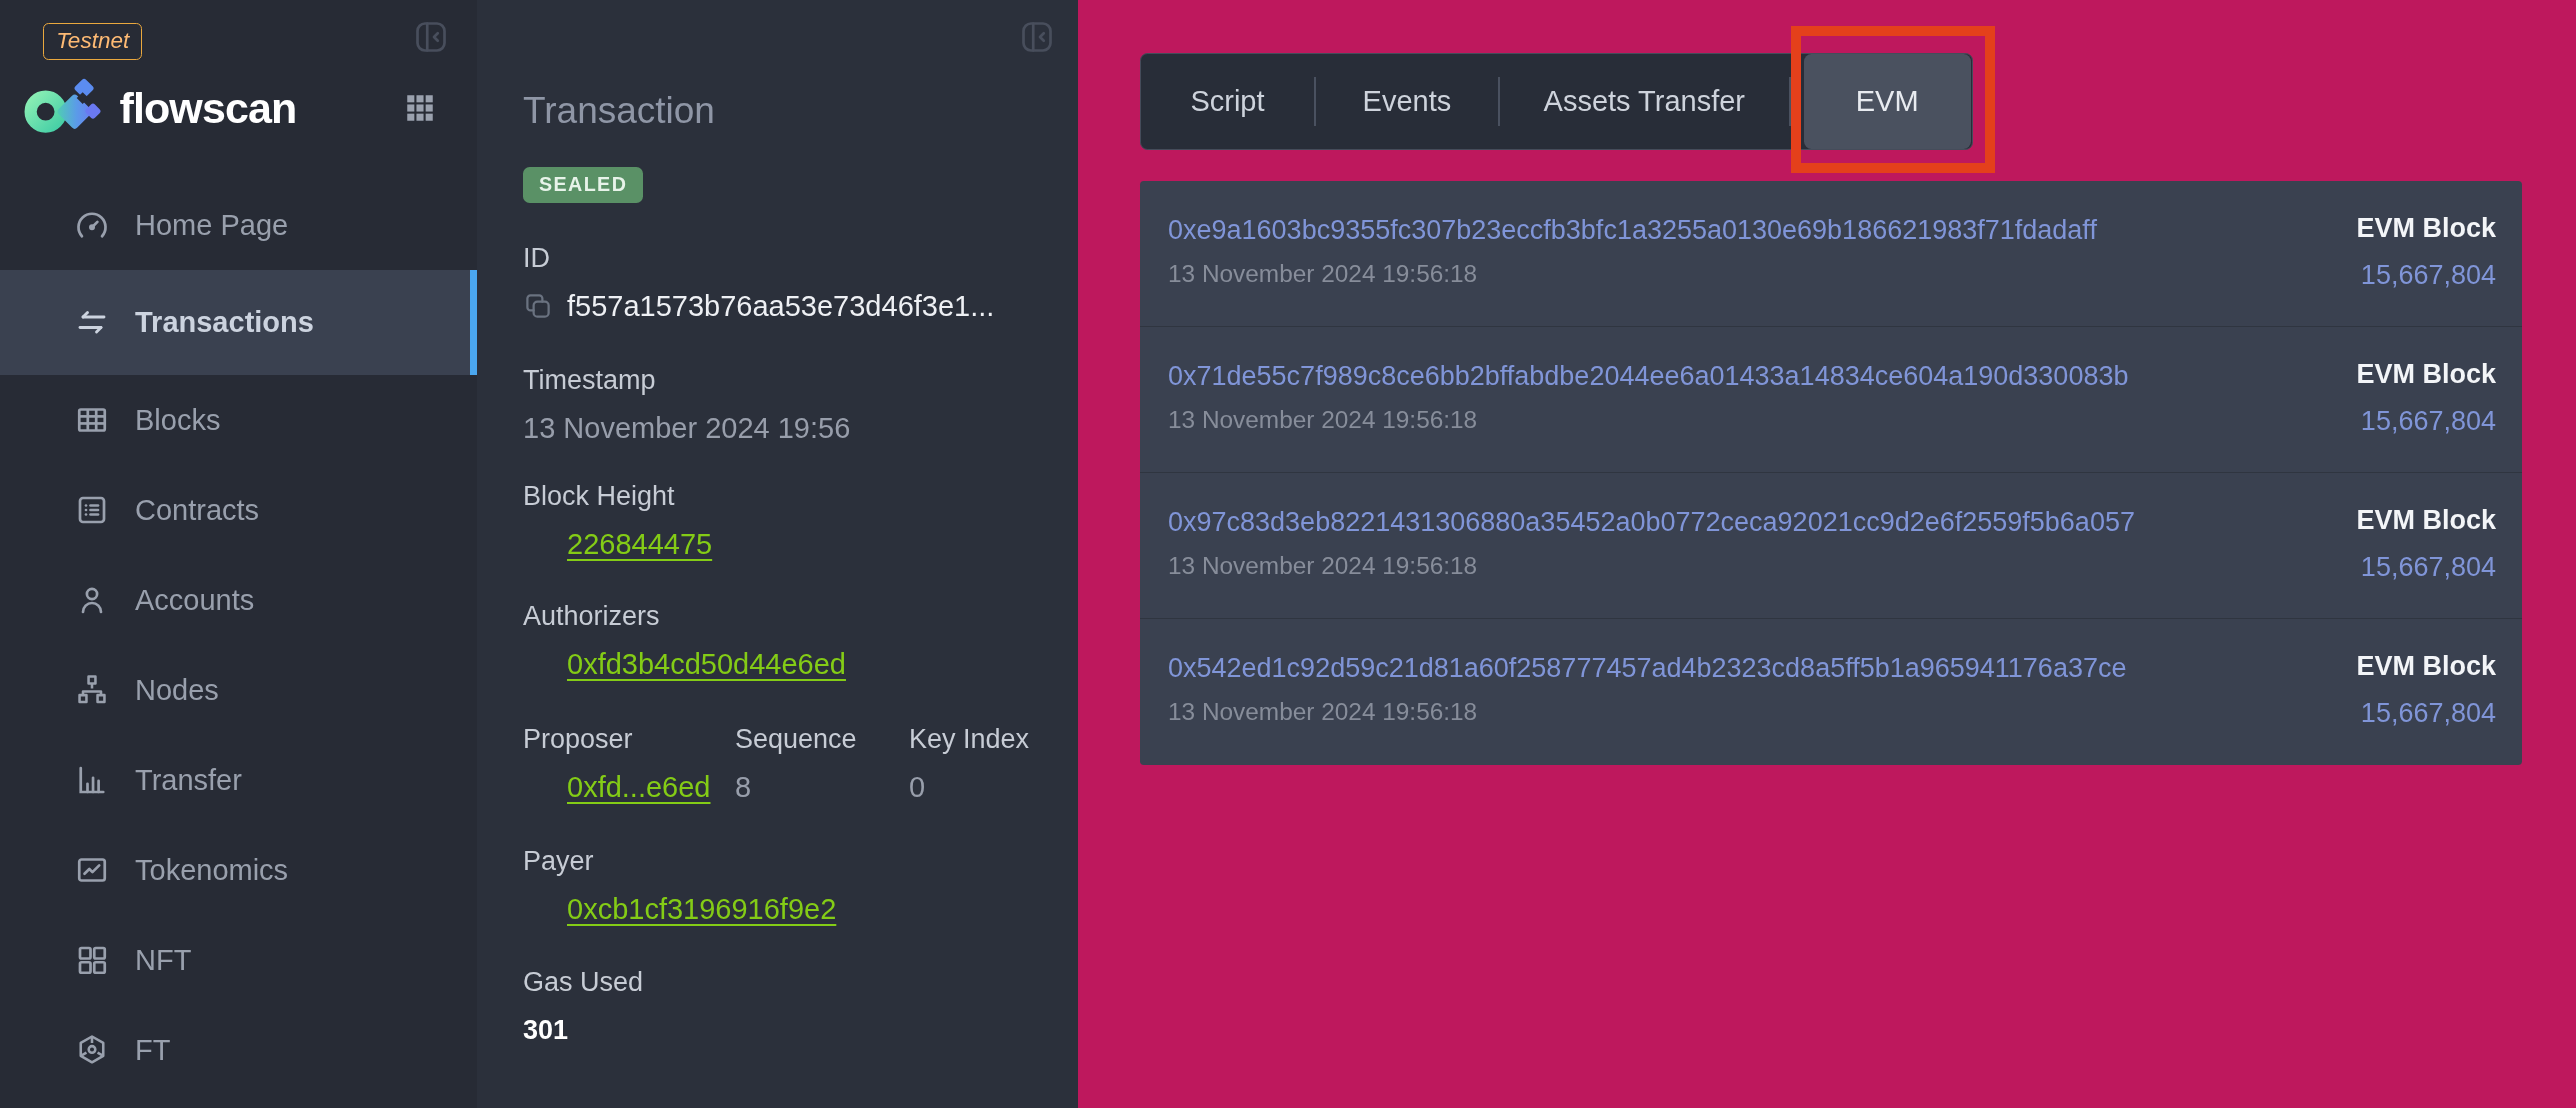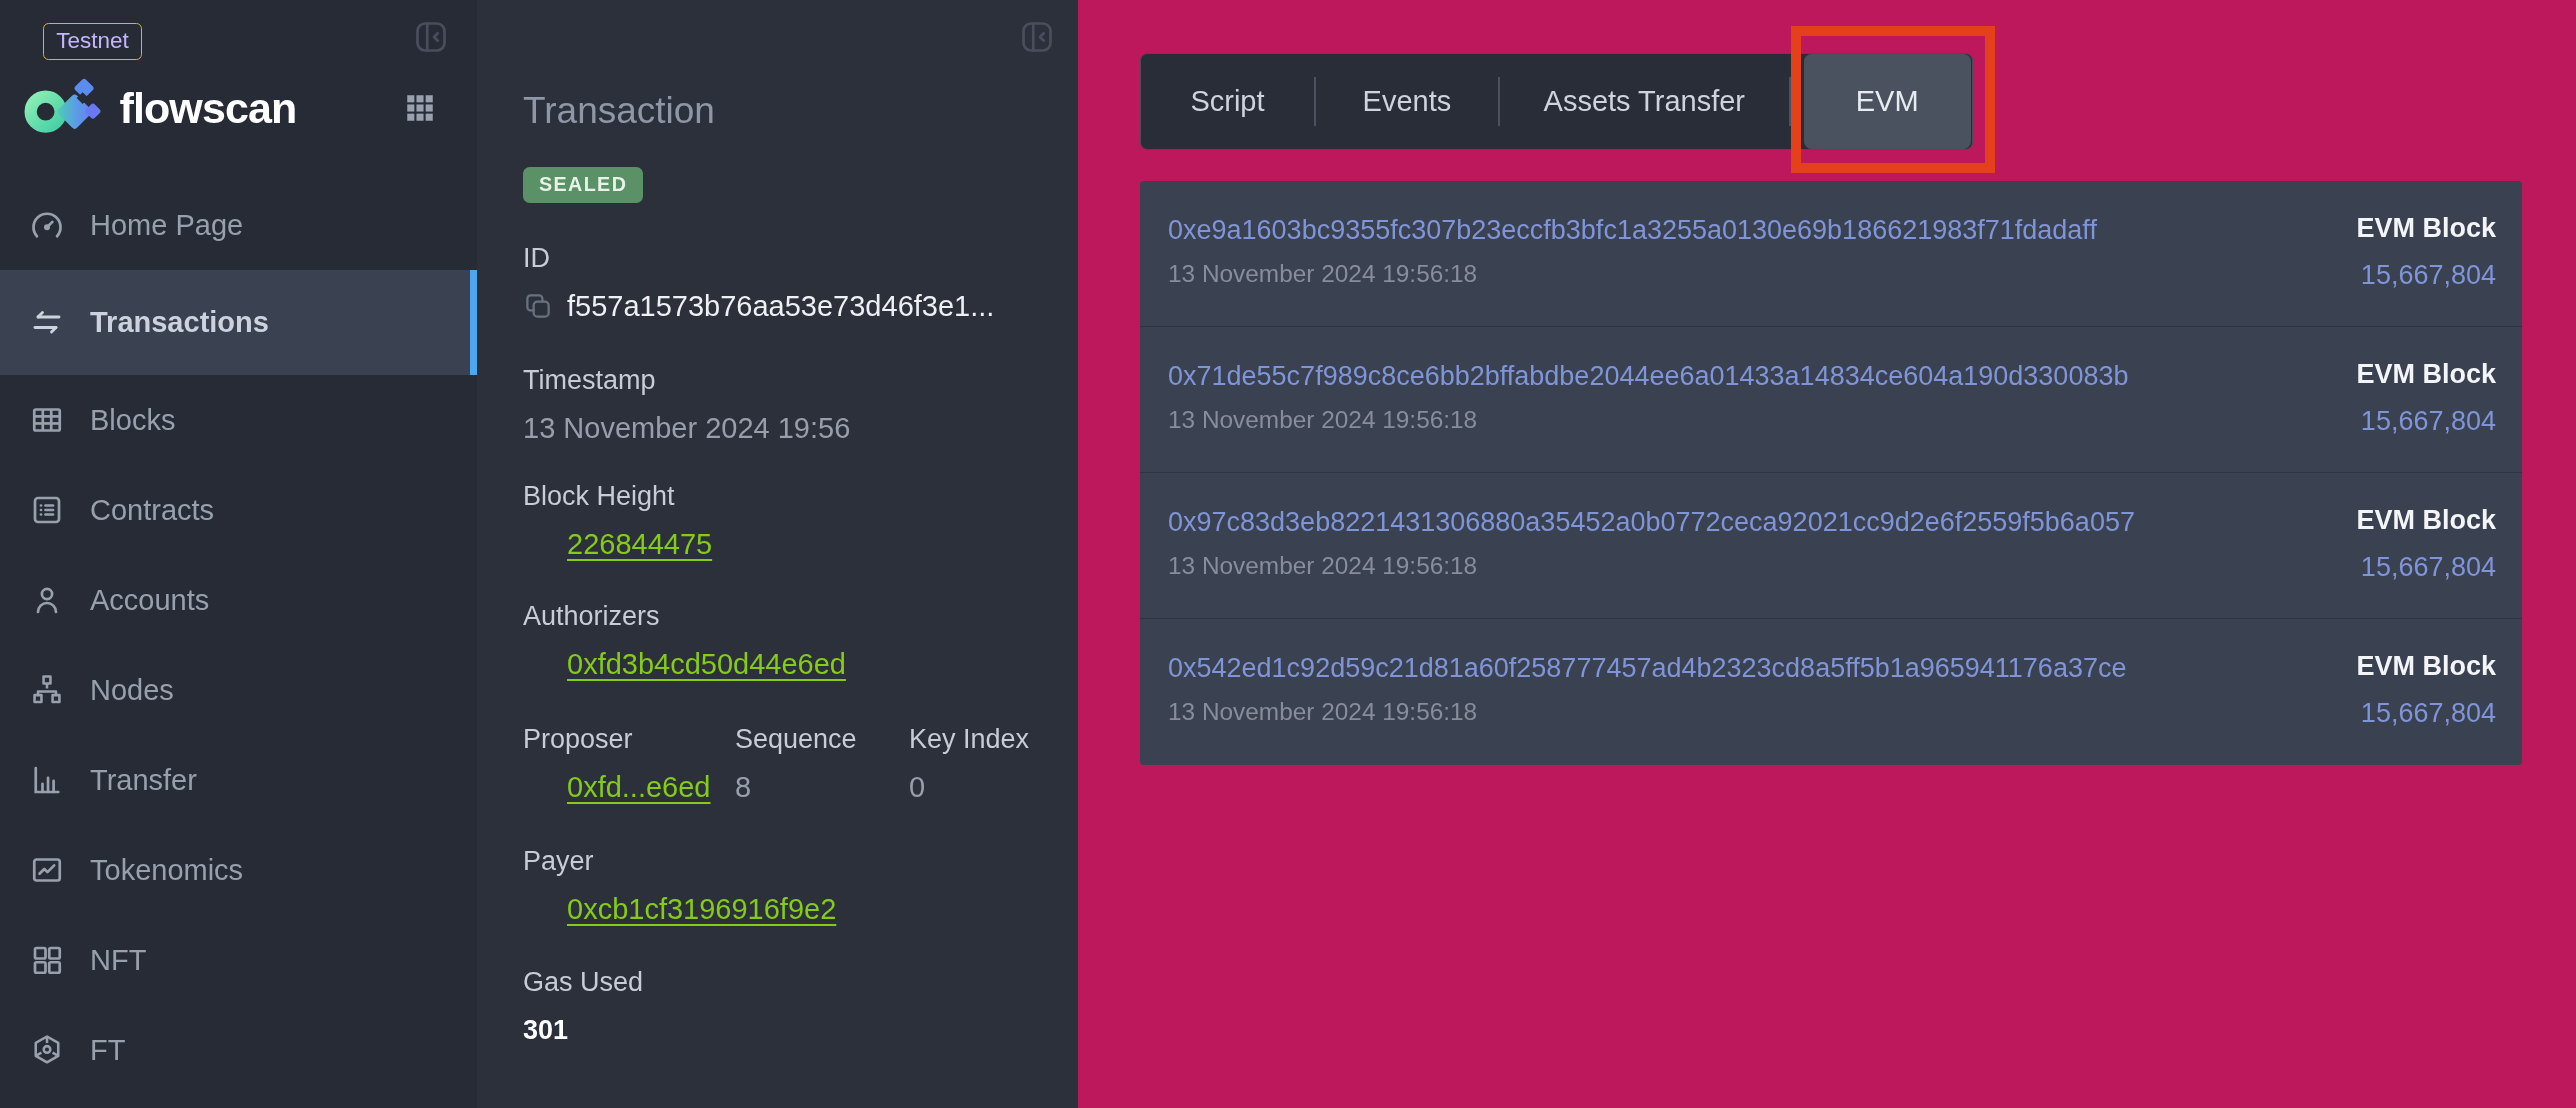"Testnet" .testnet-badge { color: #c4b5fd -> #fdba74; font-style: none -> italic }
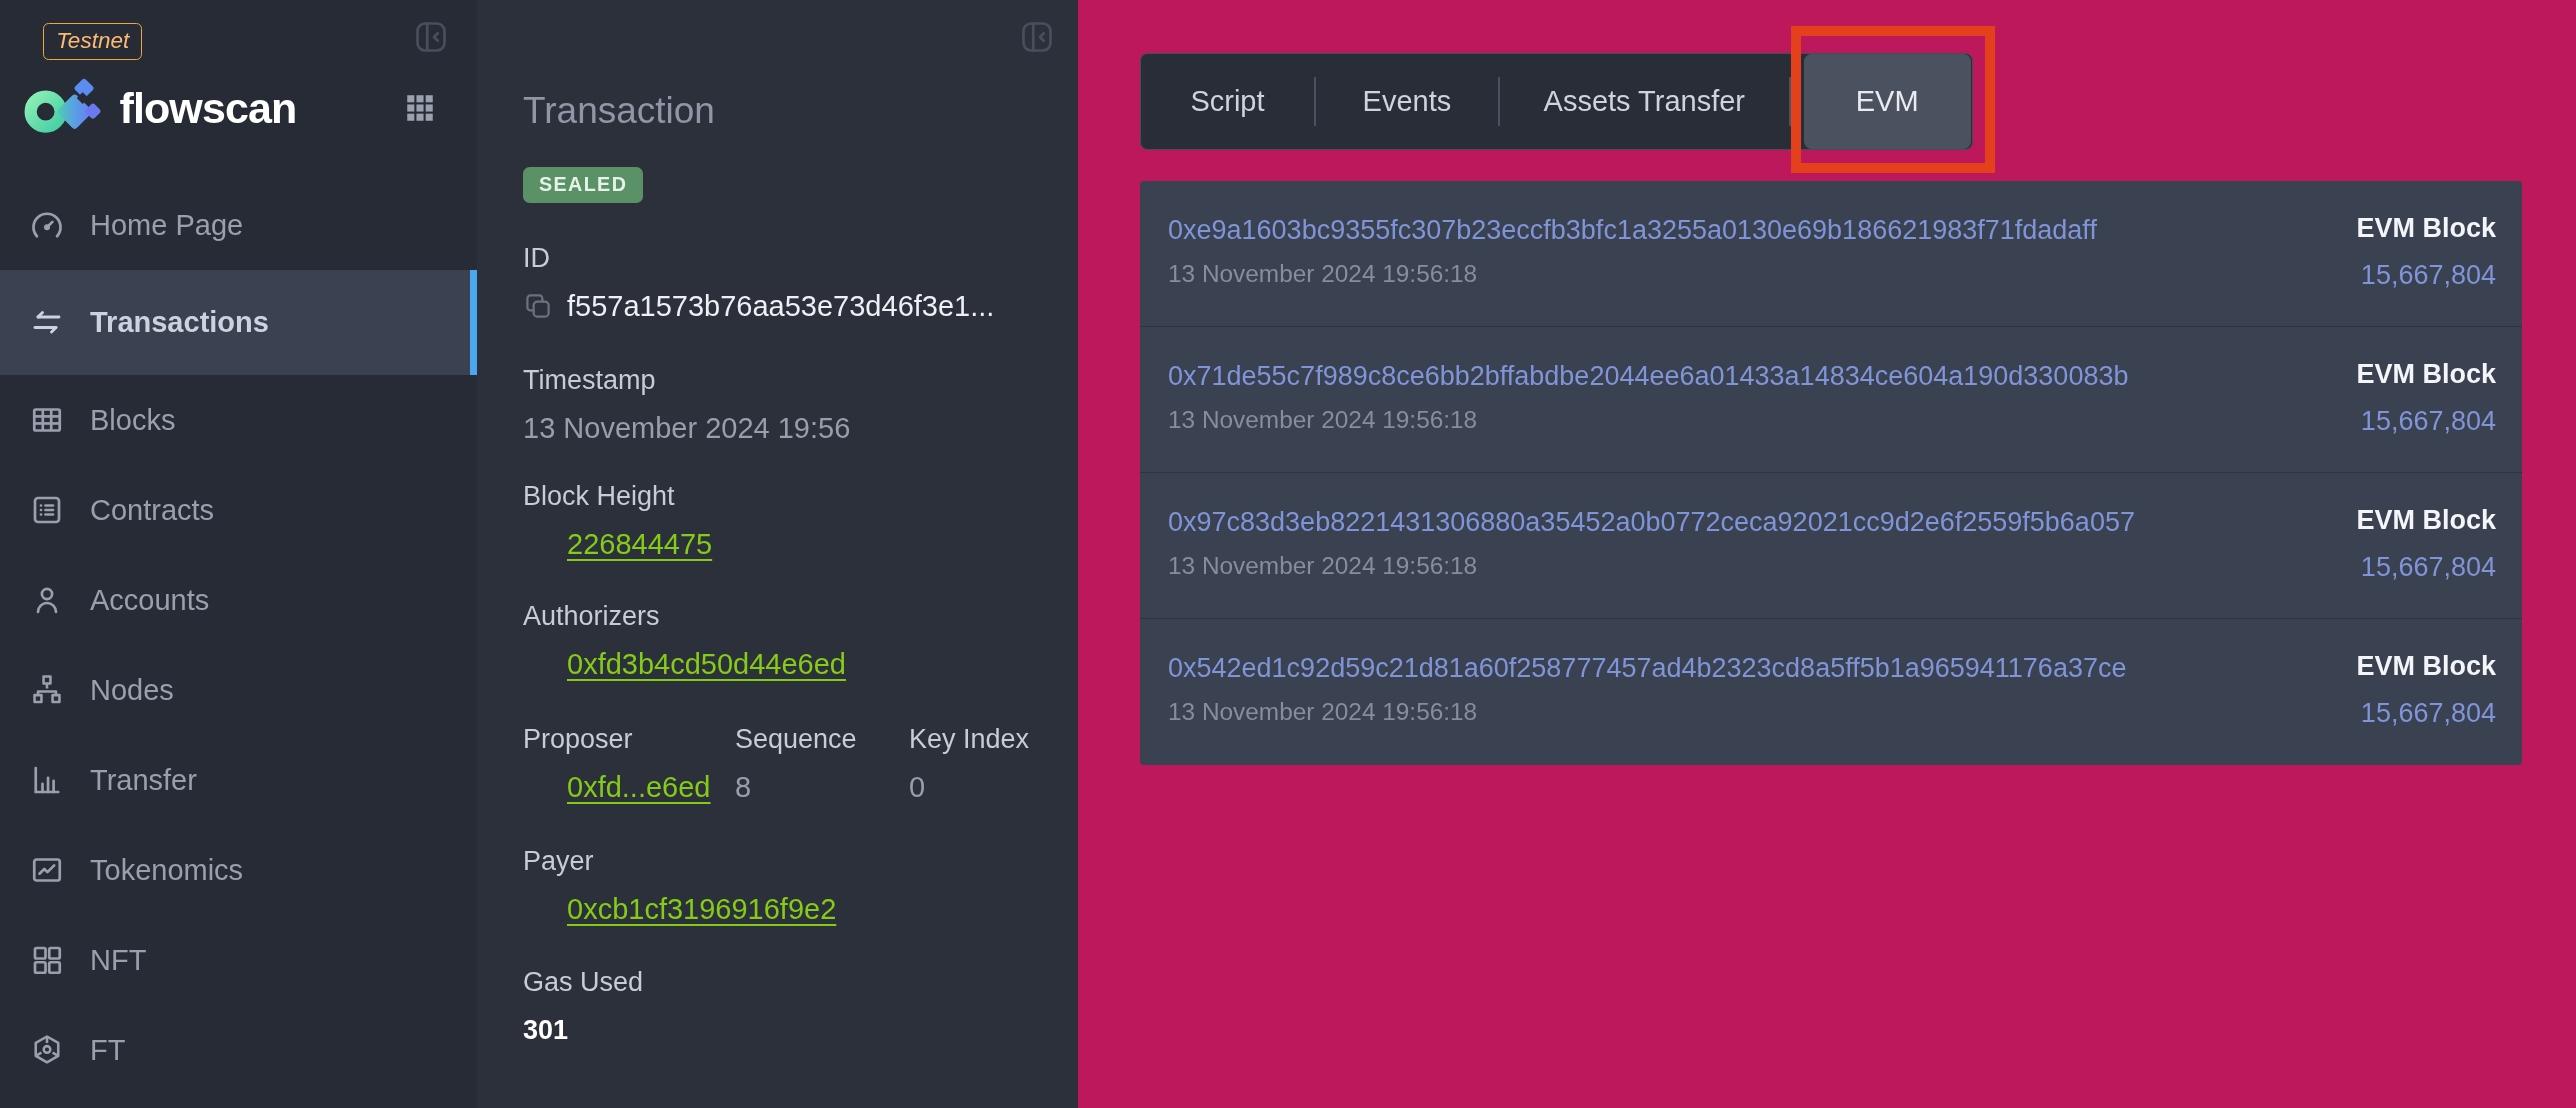"Home Page" .nav-item { padding-left: 29px -> 74px }
